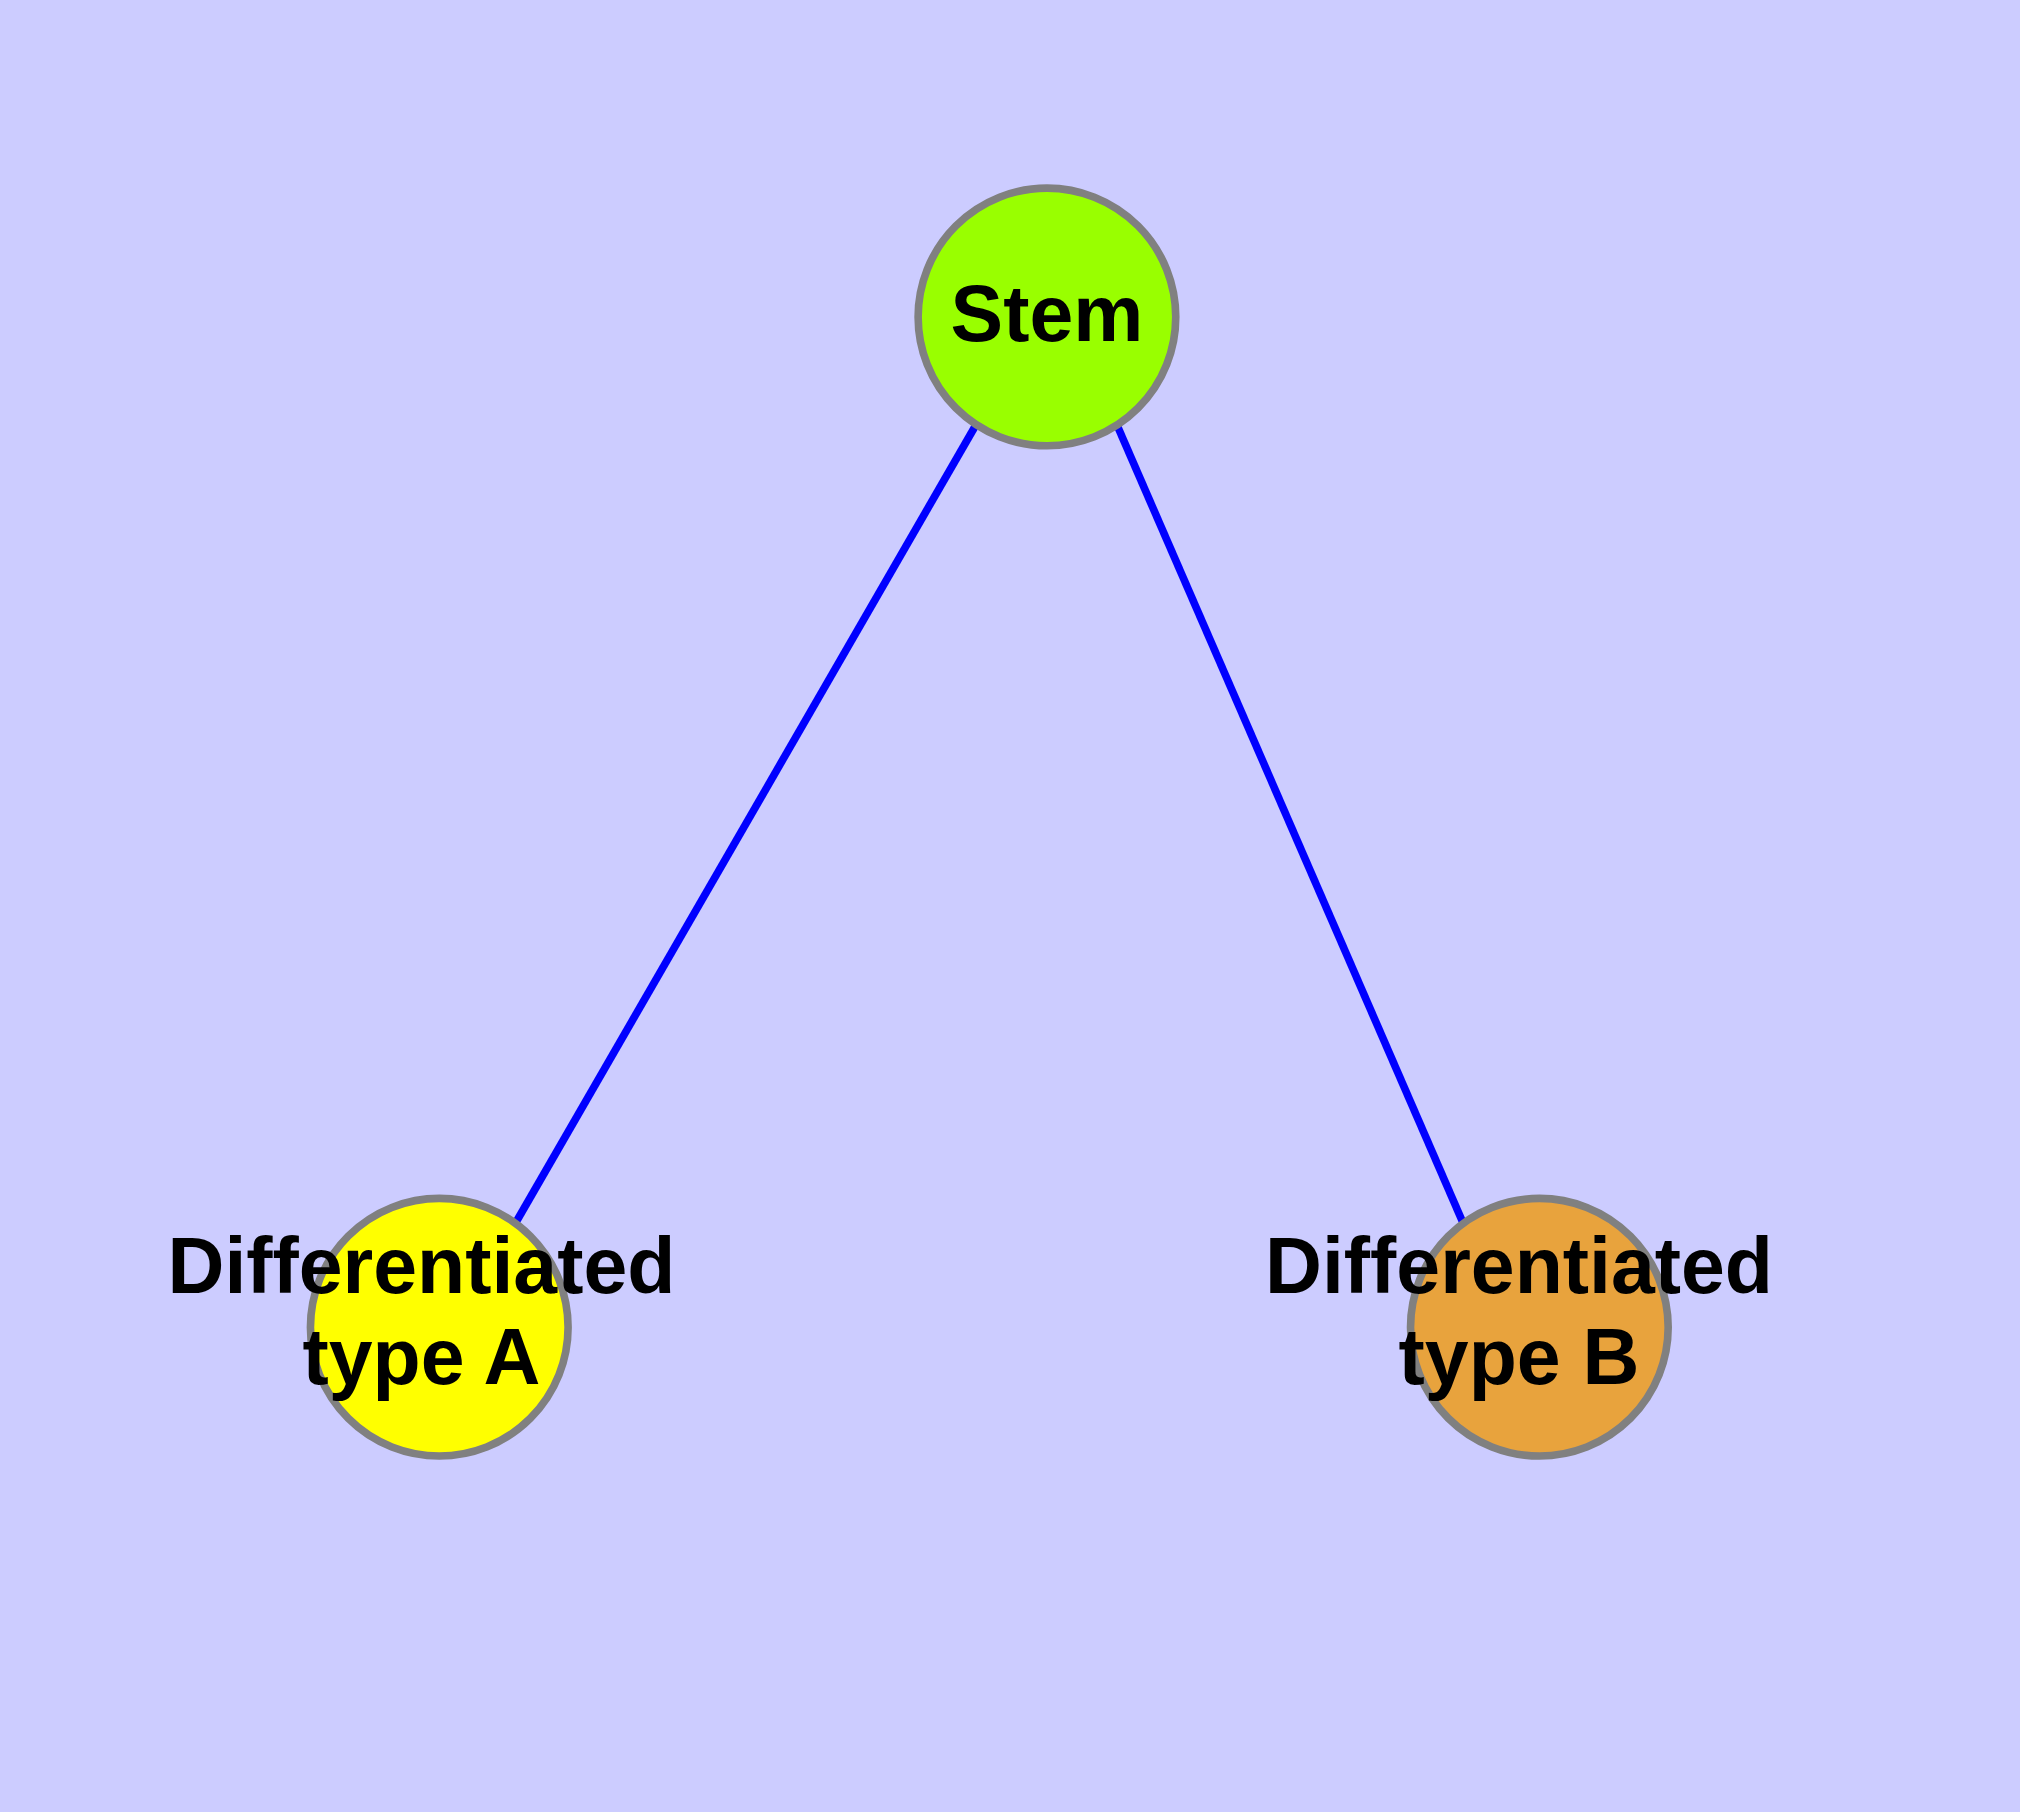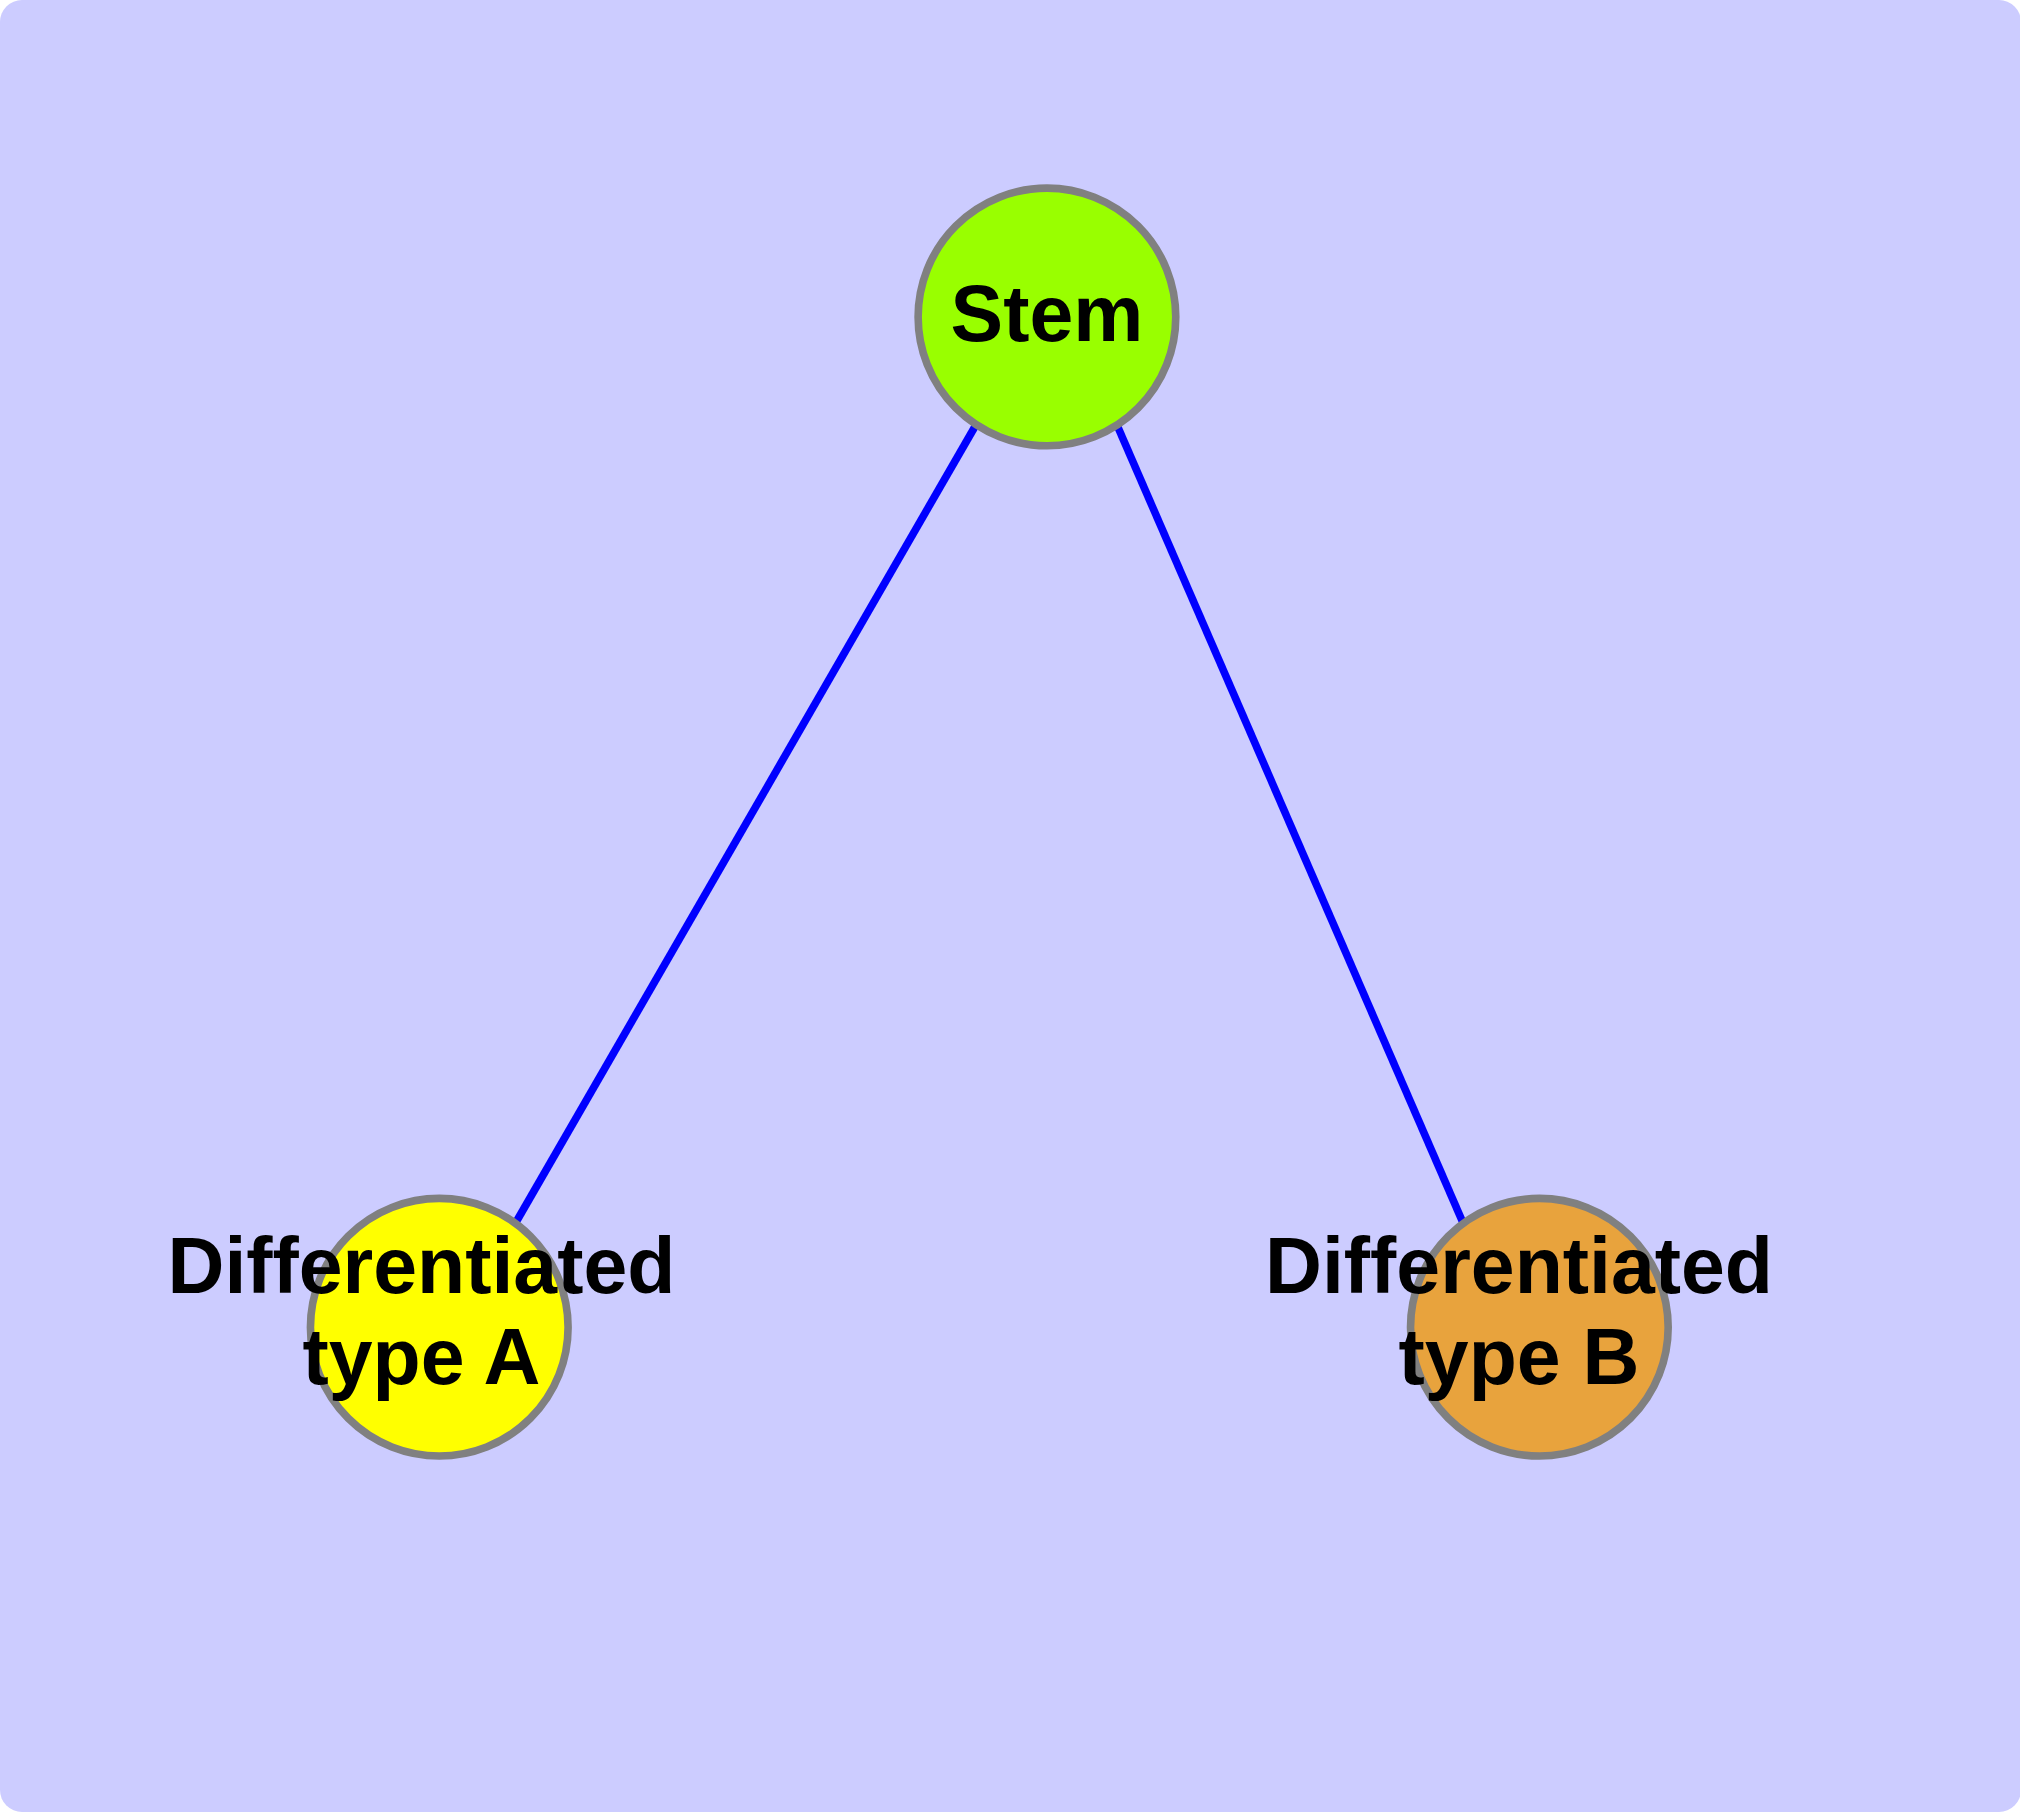"Stem" #canvas { border-radius: 22px -> none }
